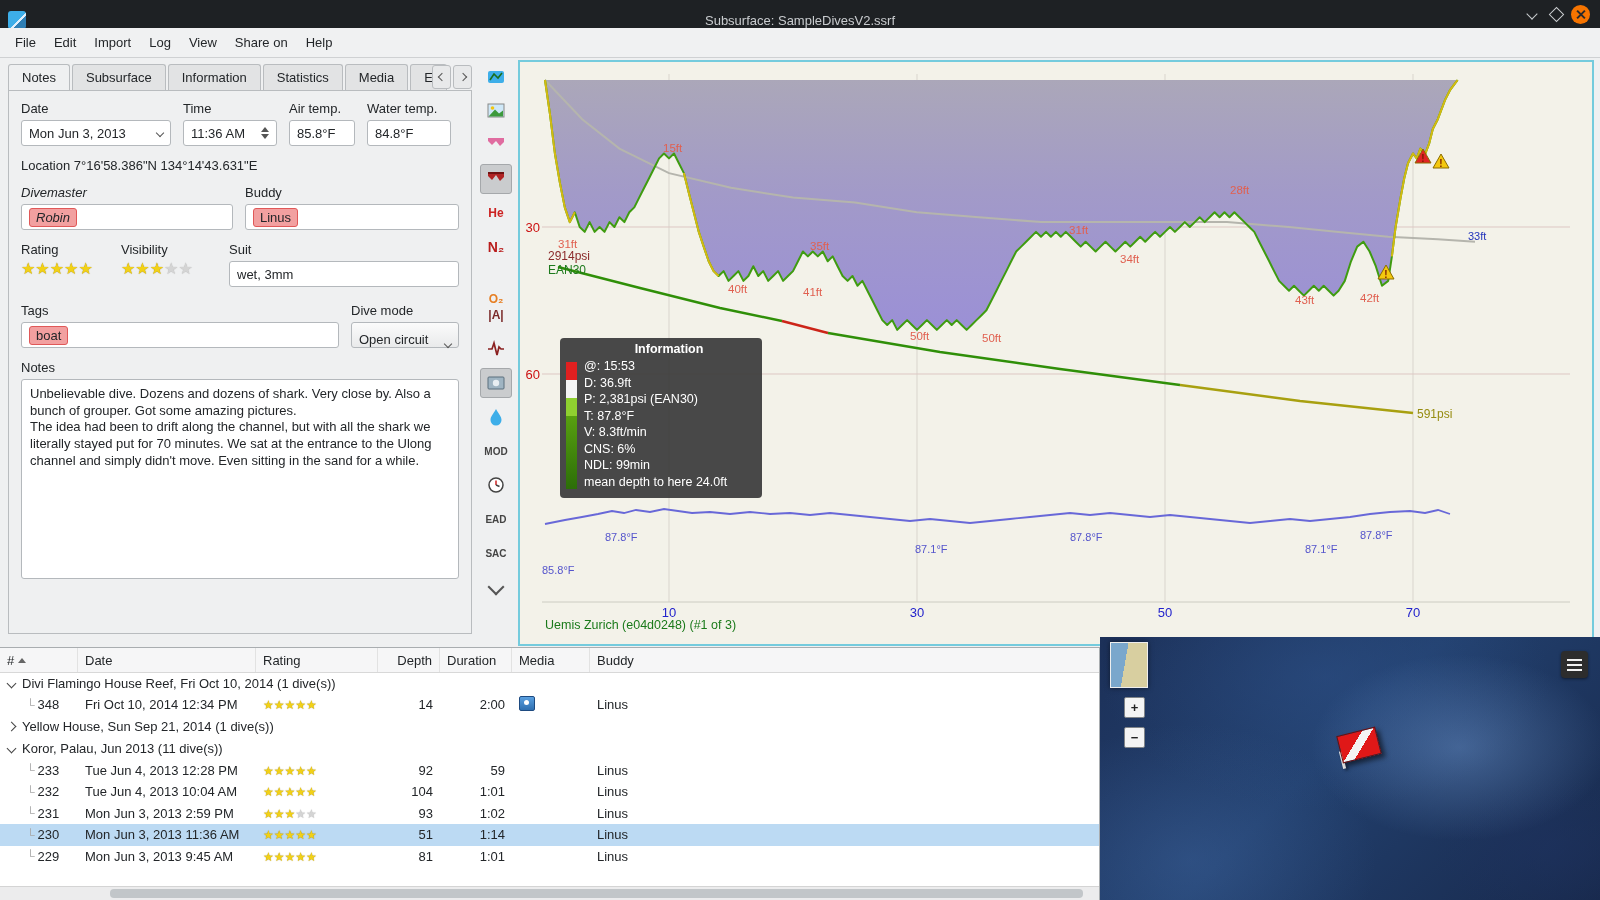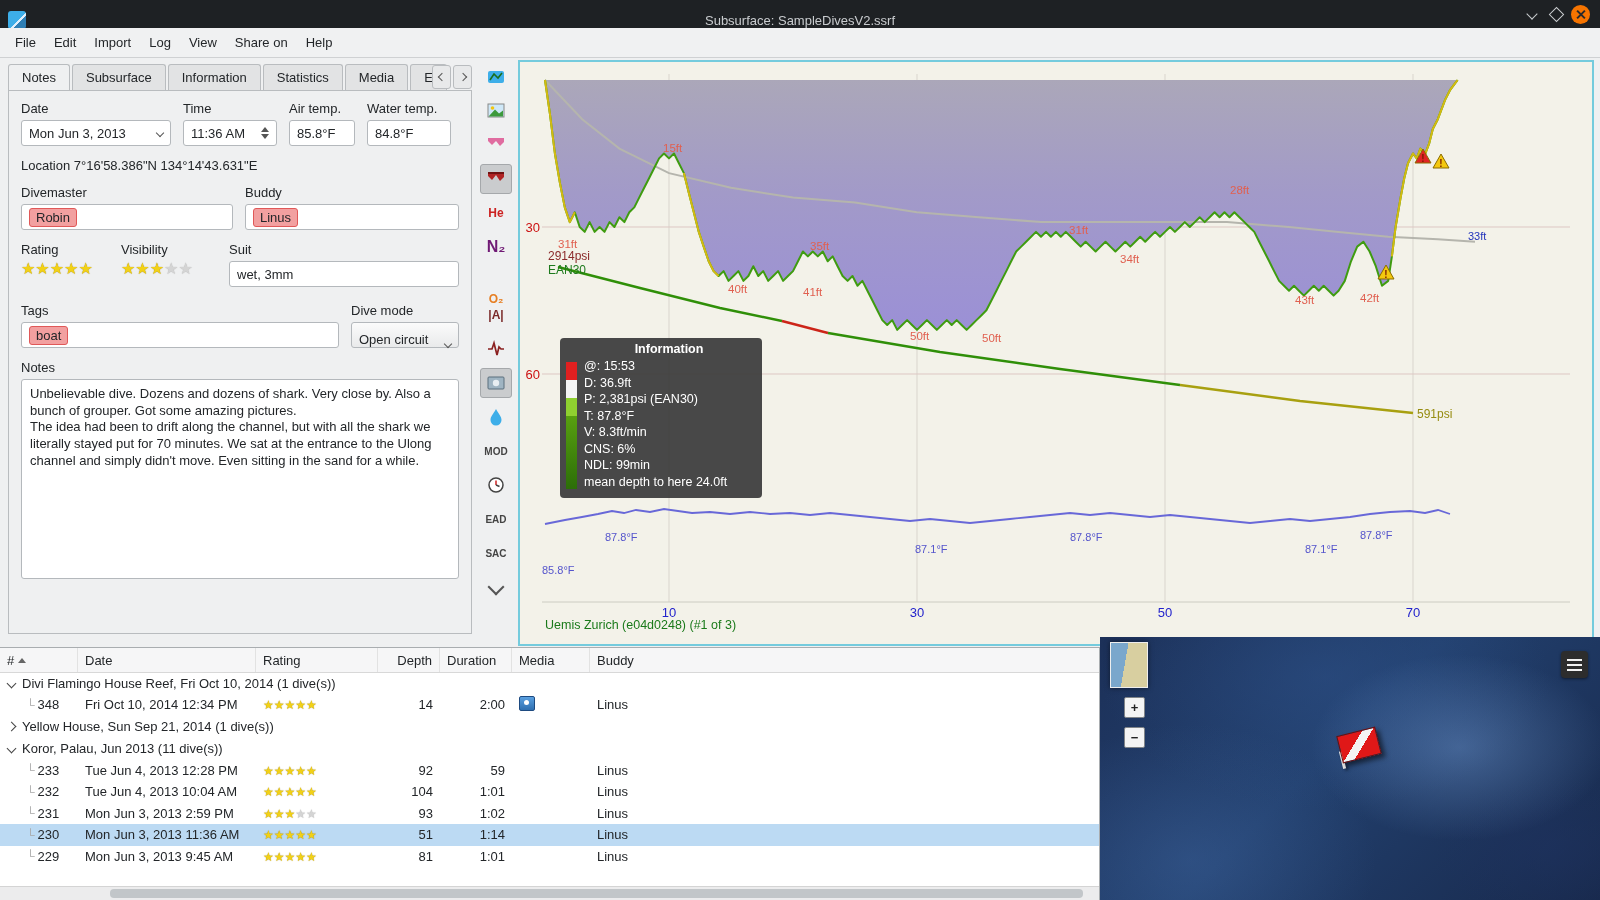"Divemaster" div.fcol { font-style: none -> italic }
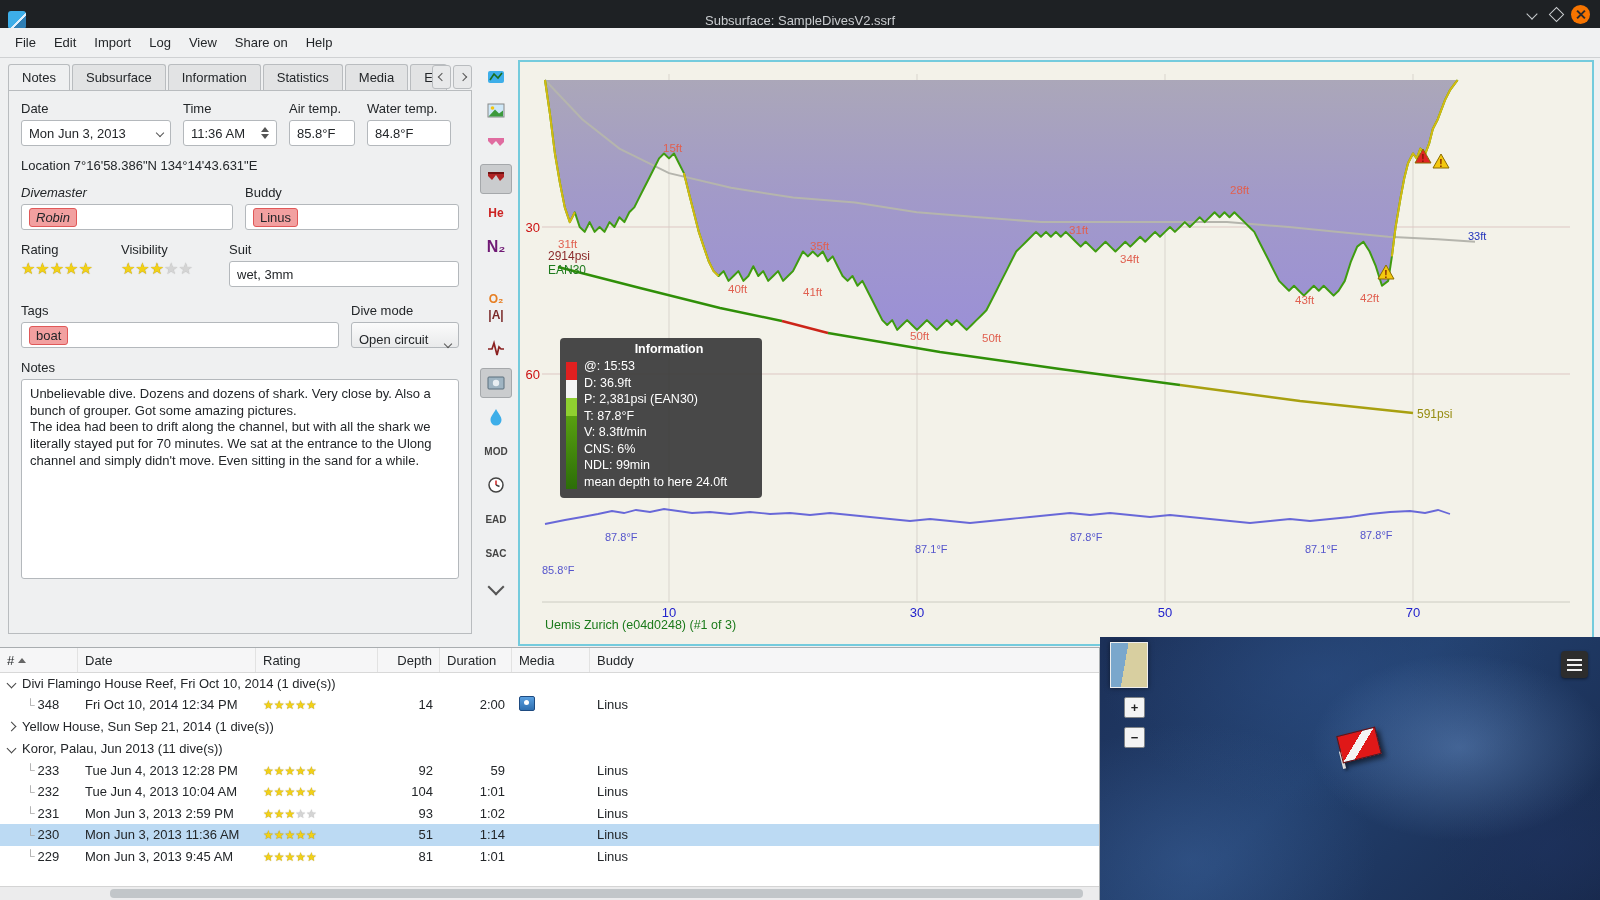"N₂" .txt.n2 { color: #701a75 -> #b91c1c; font-size: 16px -> 14px }
